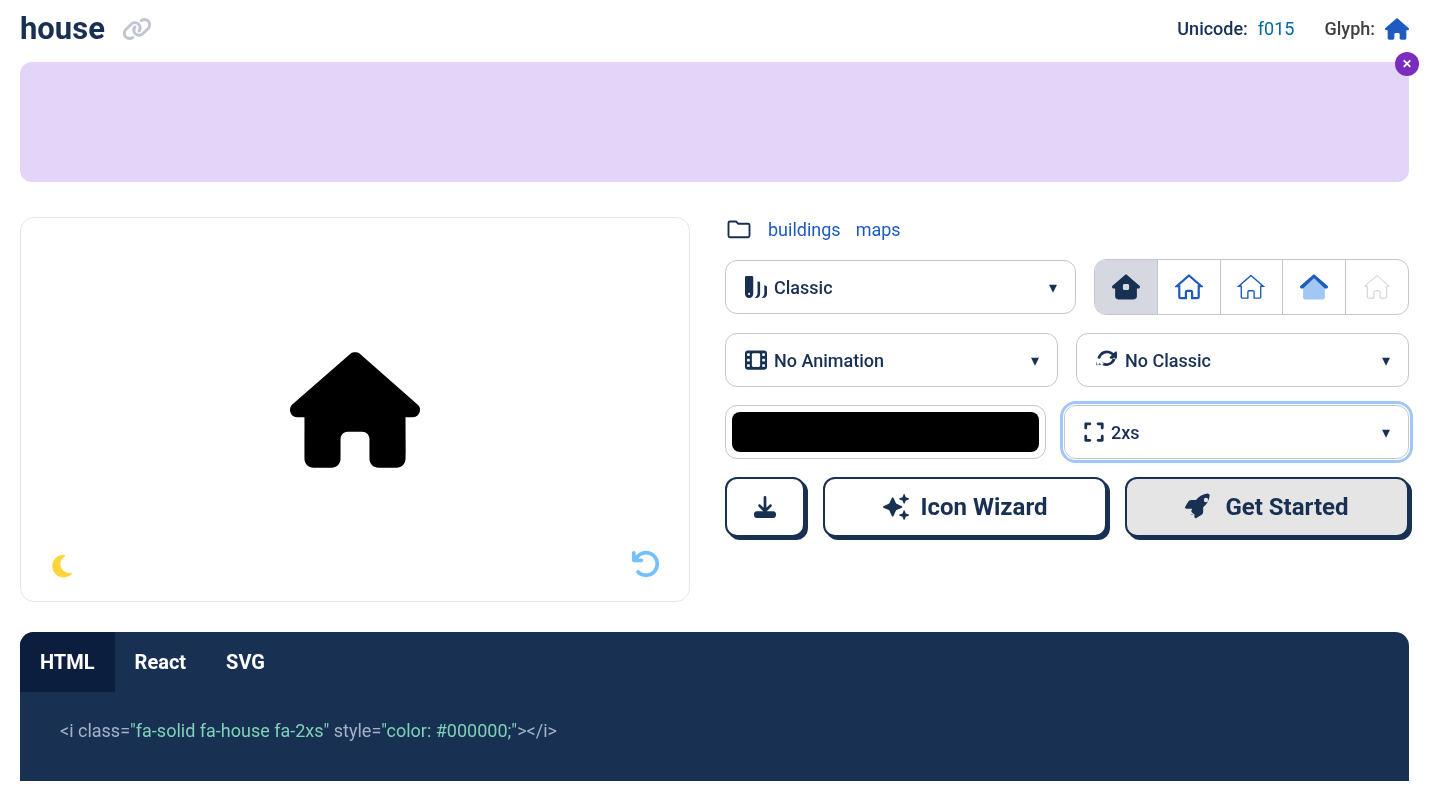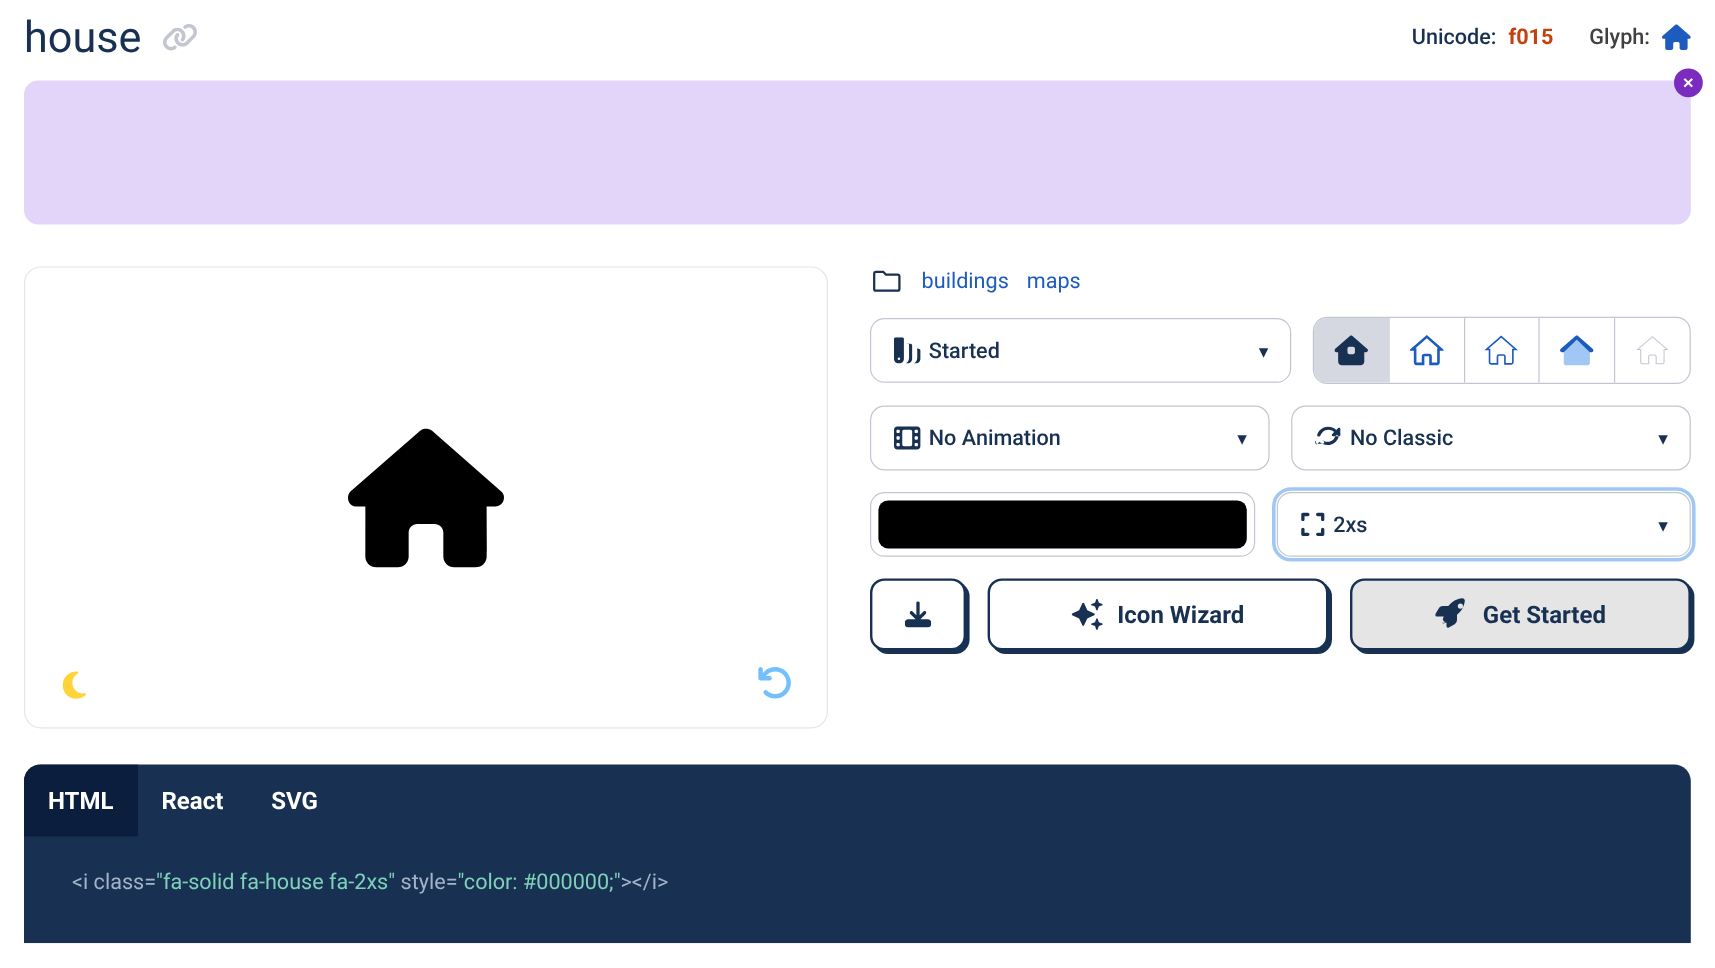"house" .icon-title { font-size: 36px -> 31px; font-weight: 400 -> 700 }
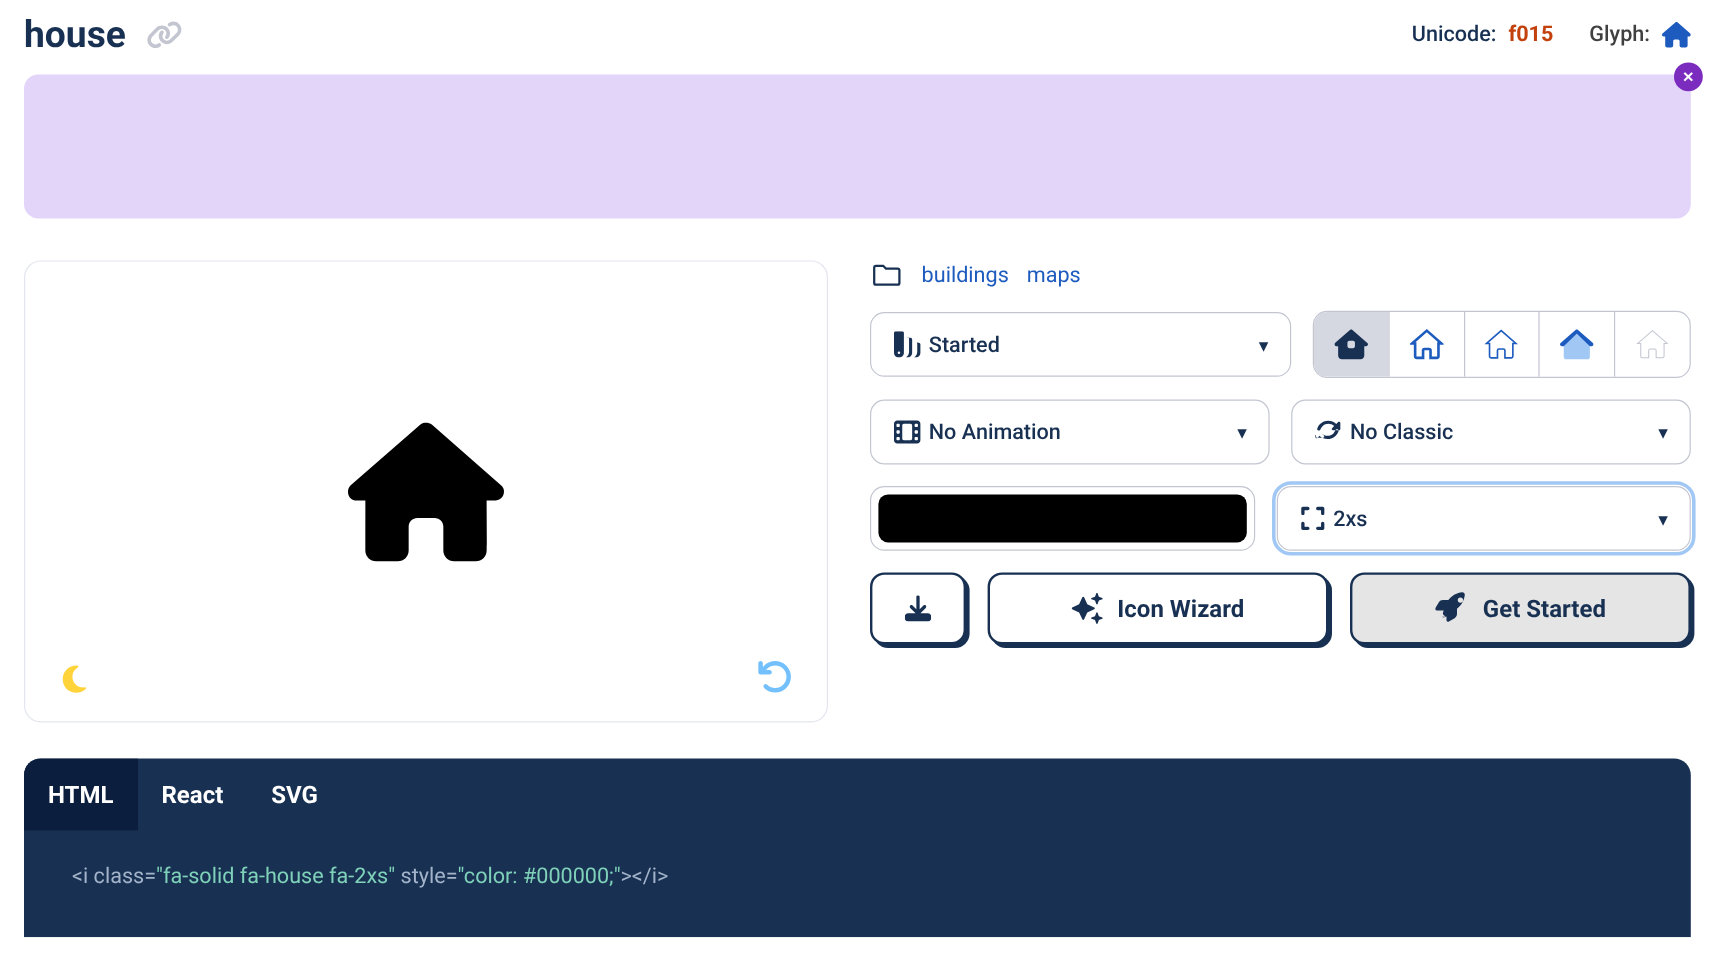"f015" .uni-val { color: #c2410c -> #0369a1; font-weight: 700 -> 400 }
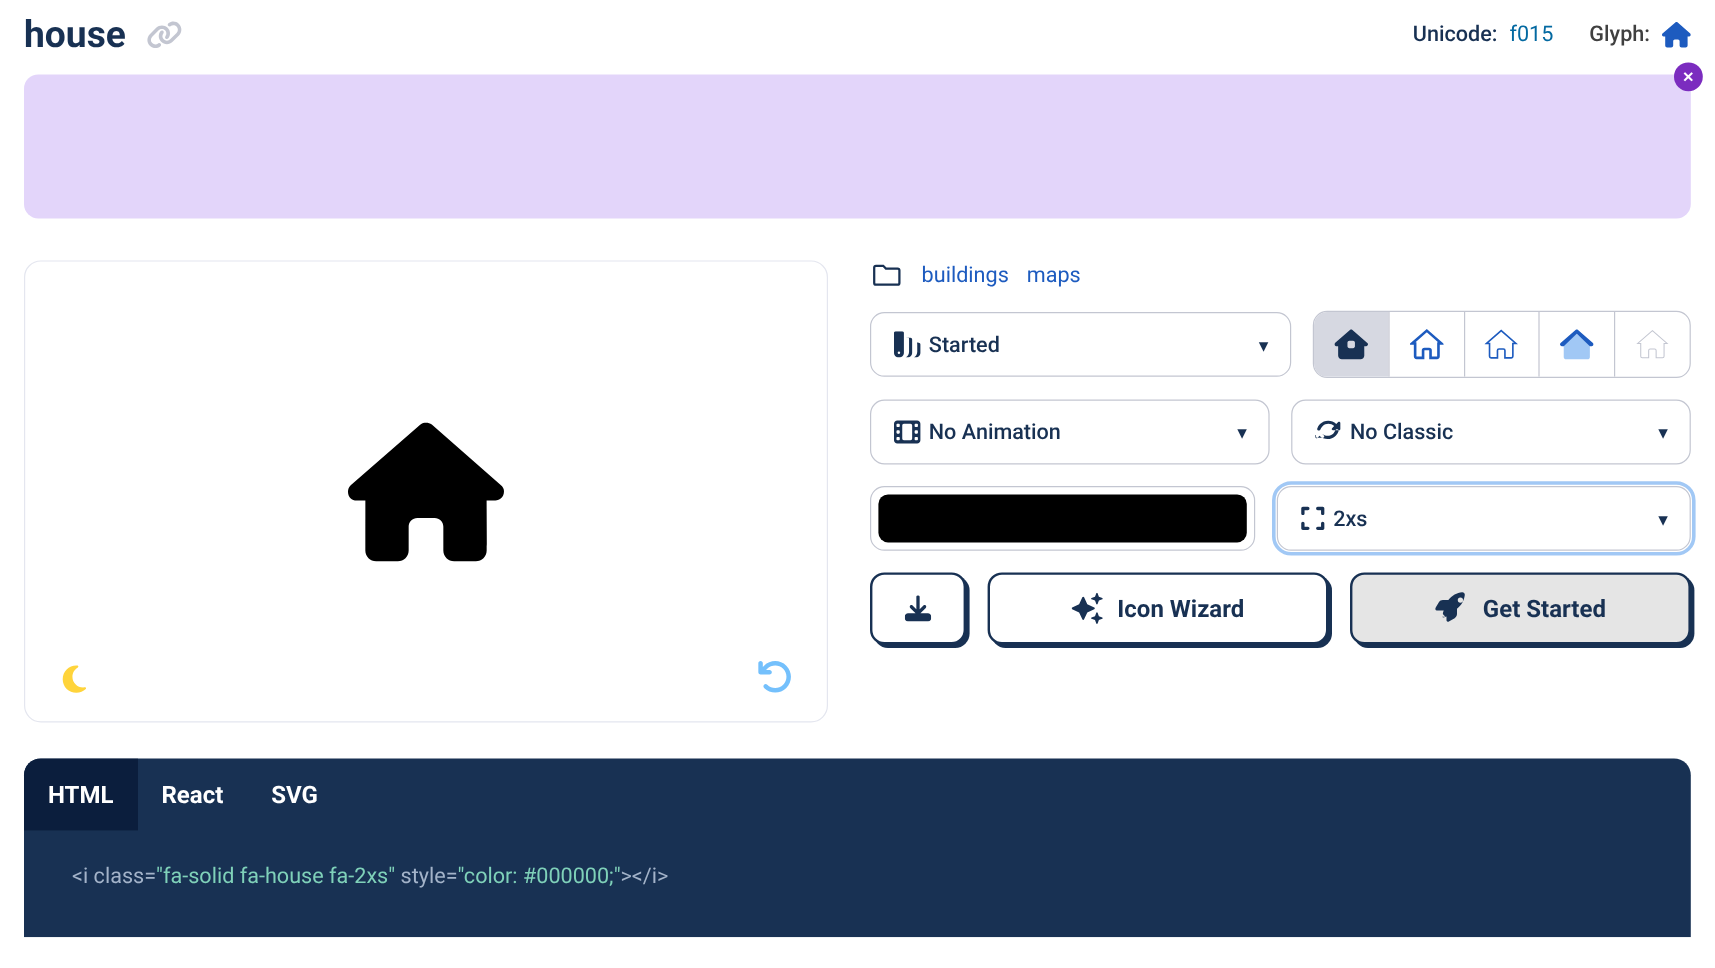"Started" span.dd-label { text: Started -> Classic }
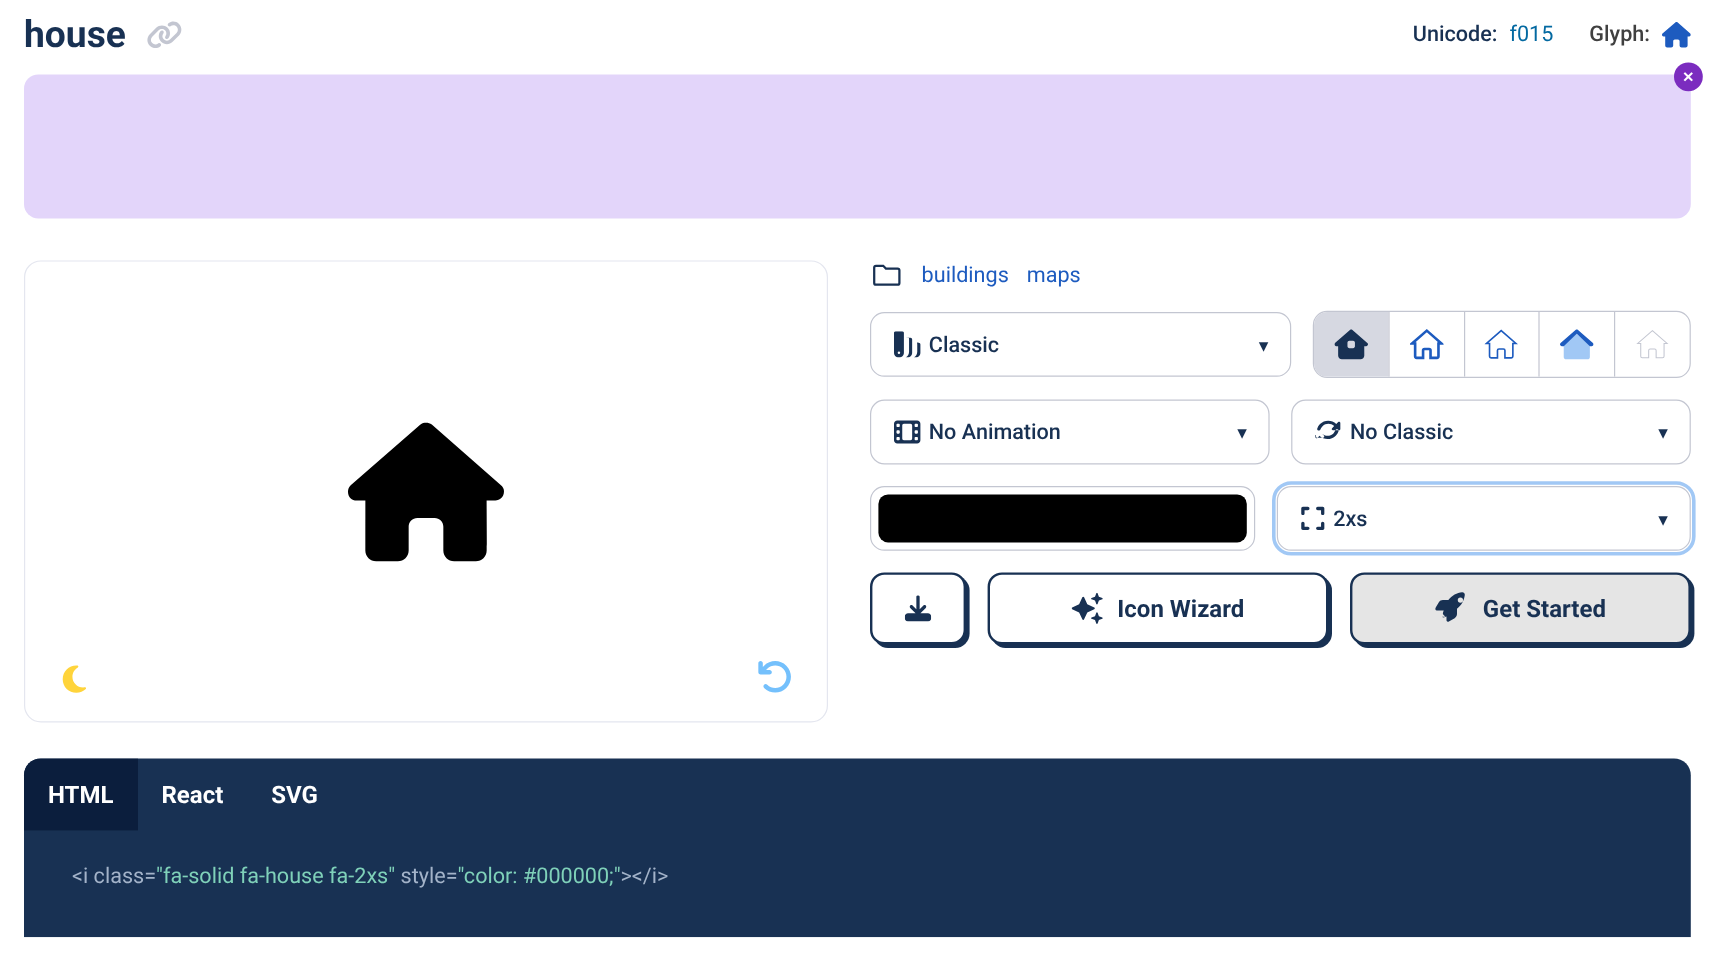"Icon Wizard" .btn { font-size: 20px -> 24px }
